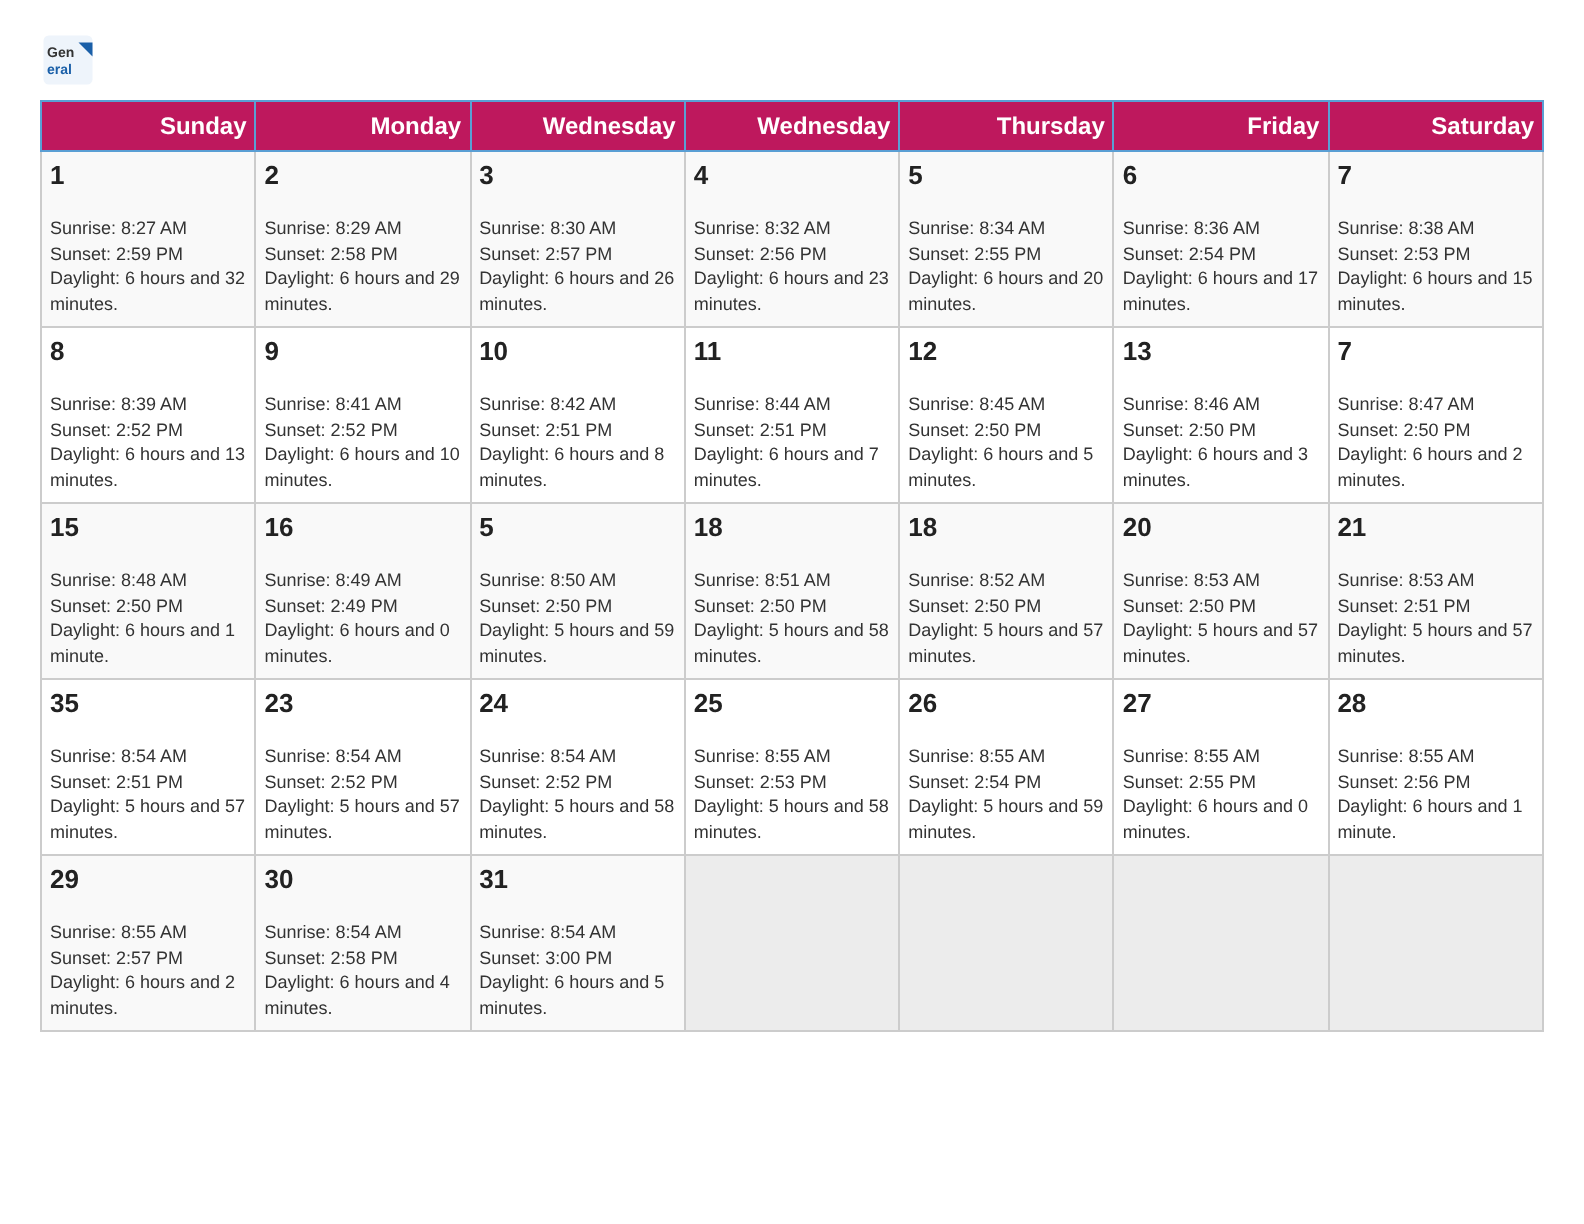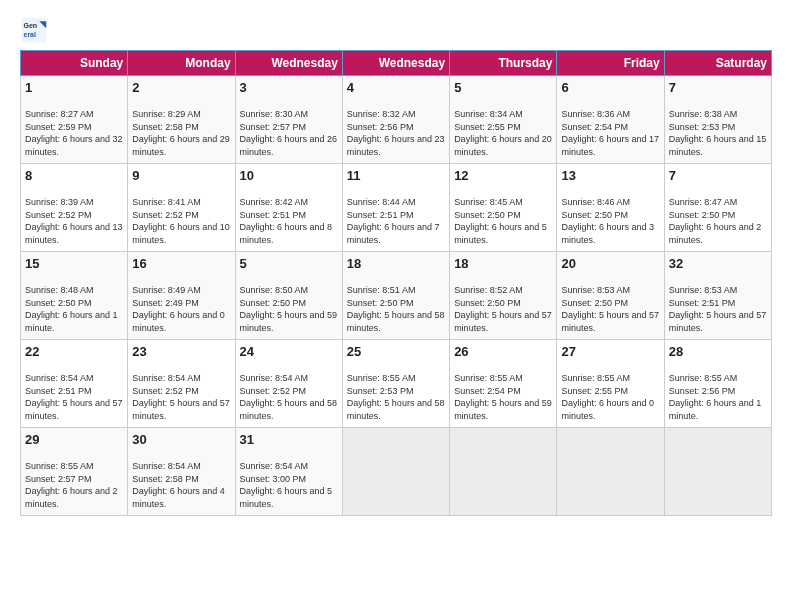"32" span.day-num { text: 32 -> 21 }
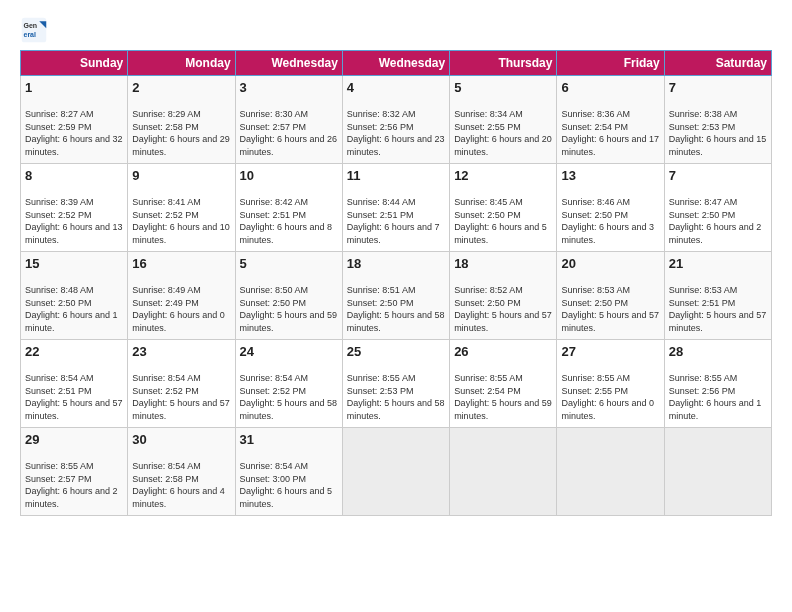"22" span.day-num { text: 22 -> 35 }
